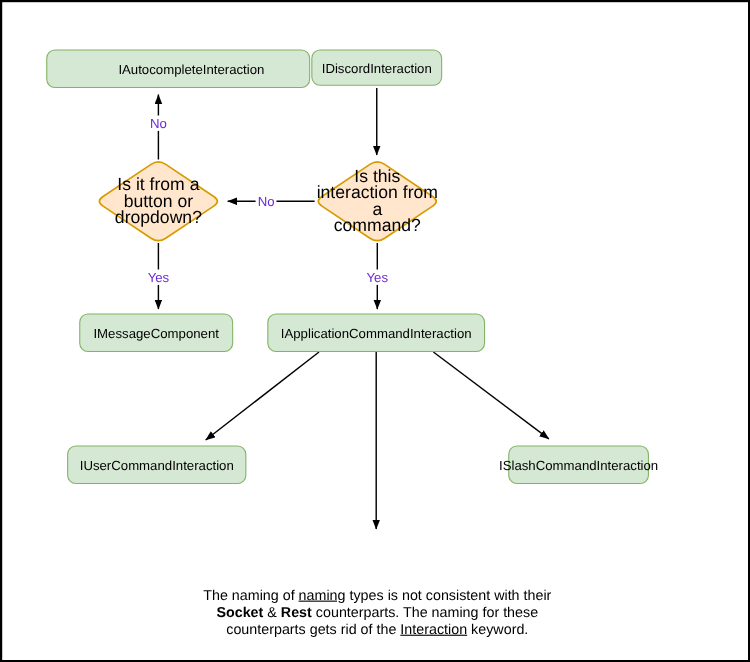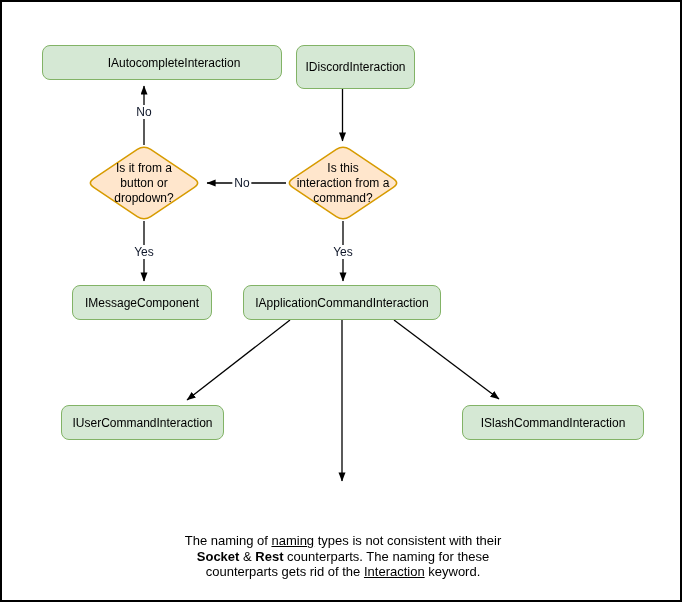"IDiscordInteraction" div.node { height: 44px -> 33px; left: 294px -> 281px }
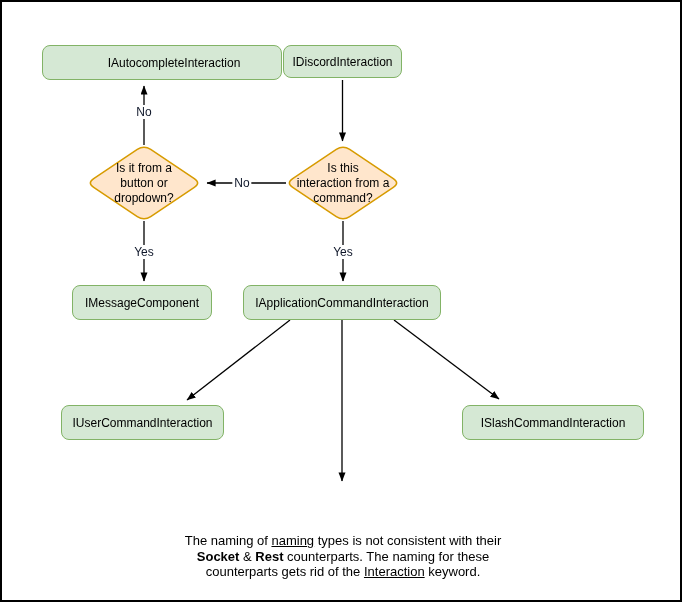"No" .edge-label { color: #0f172a -> #6d28d9 }
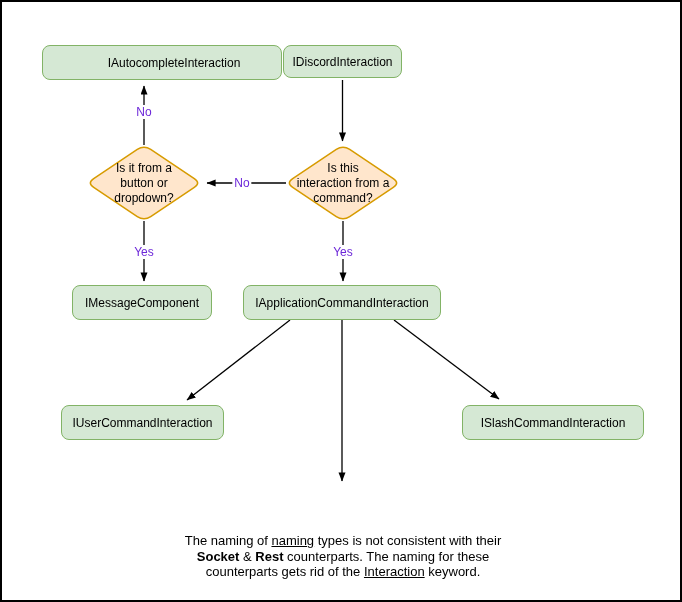"Is it from a" .diamond-label { font-size: 12px -> 16px }
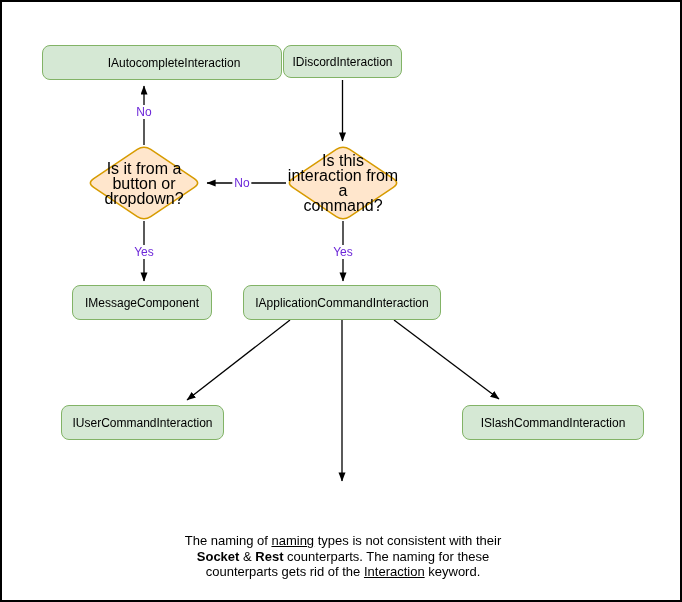"ISlashCommandInteraction" div.node { width: 182px -> 128px }
